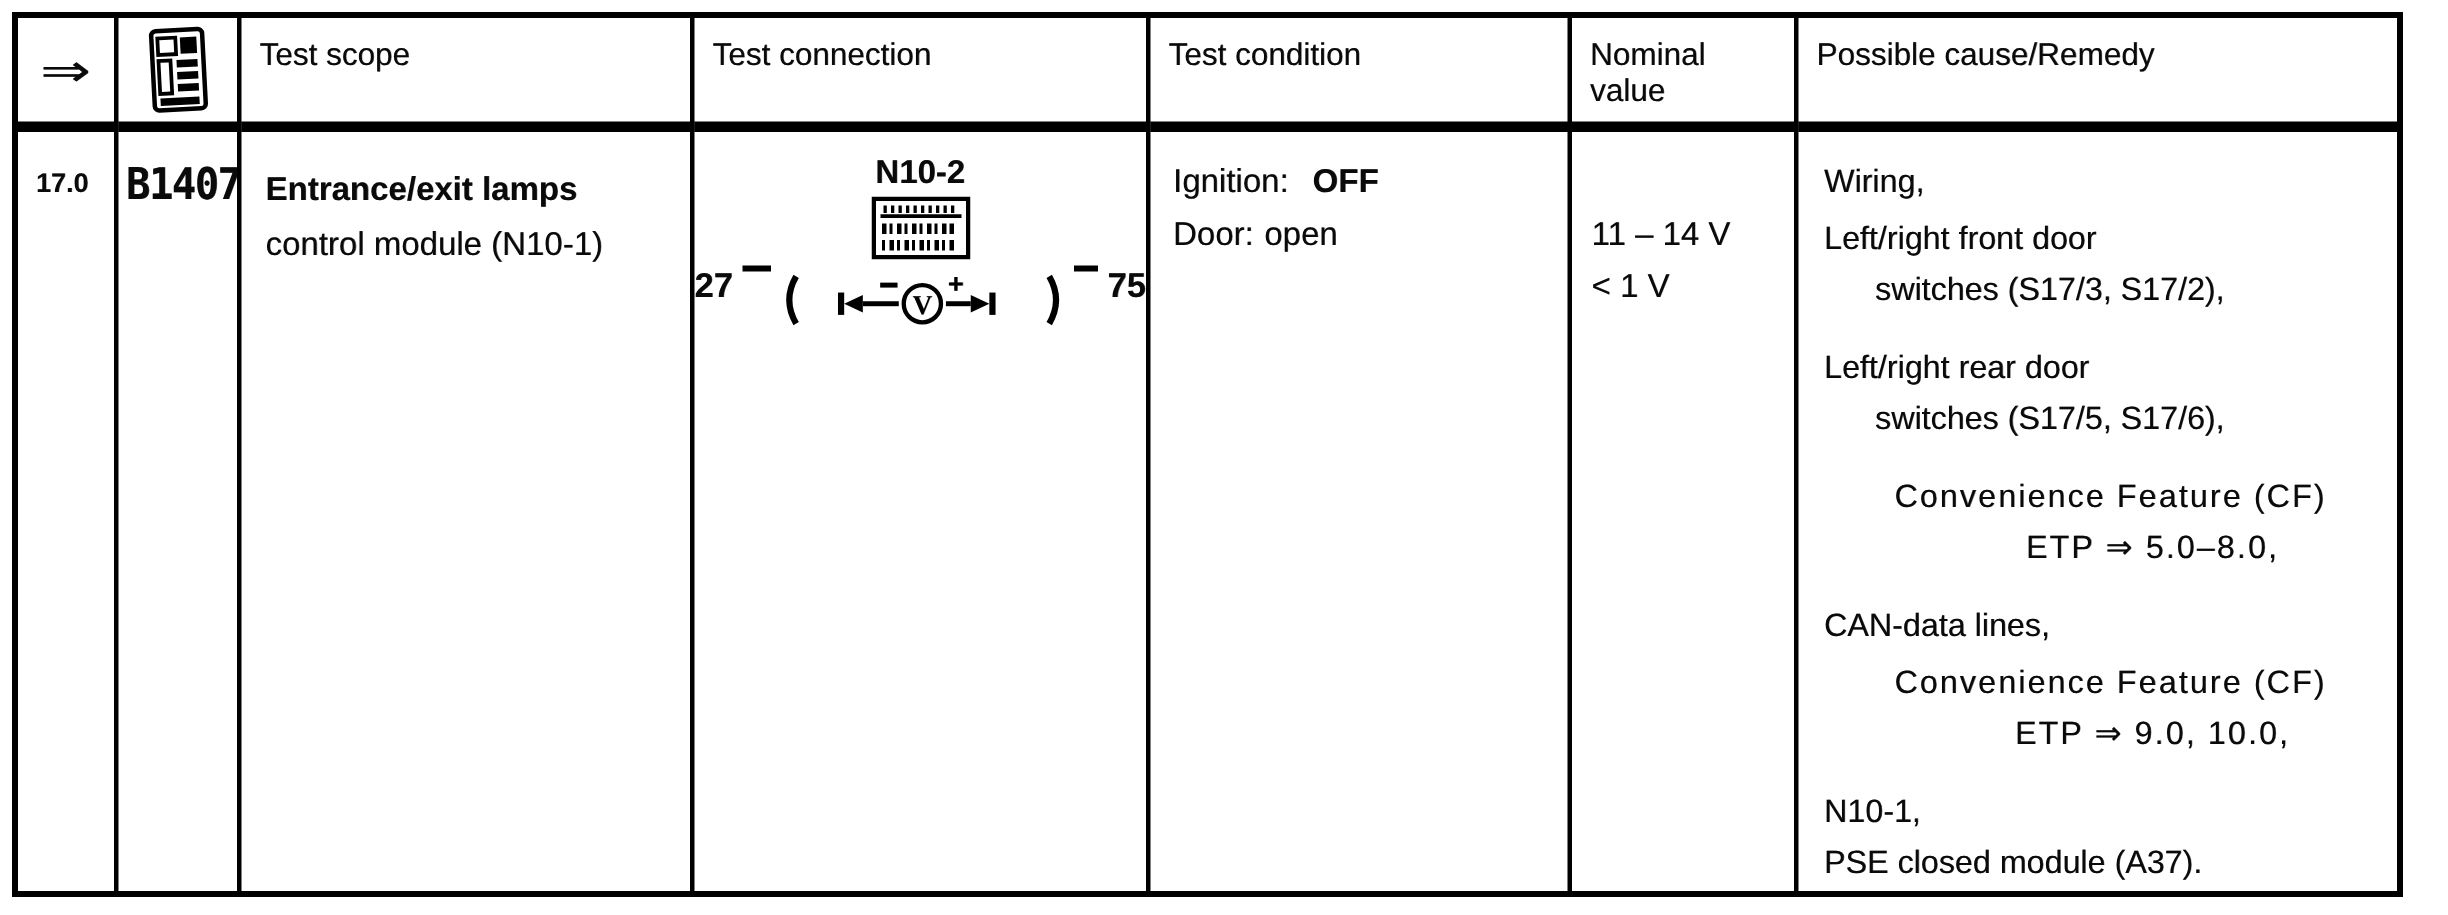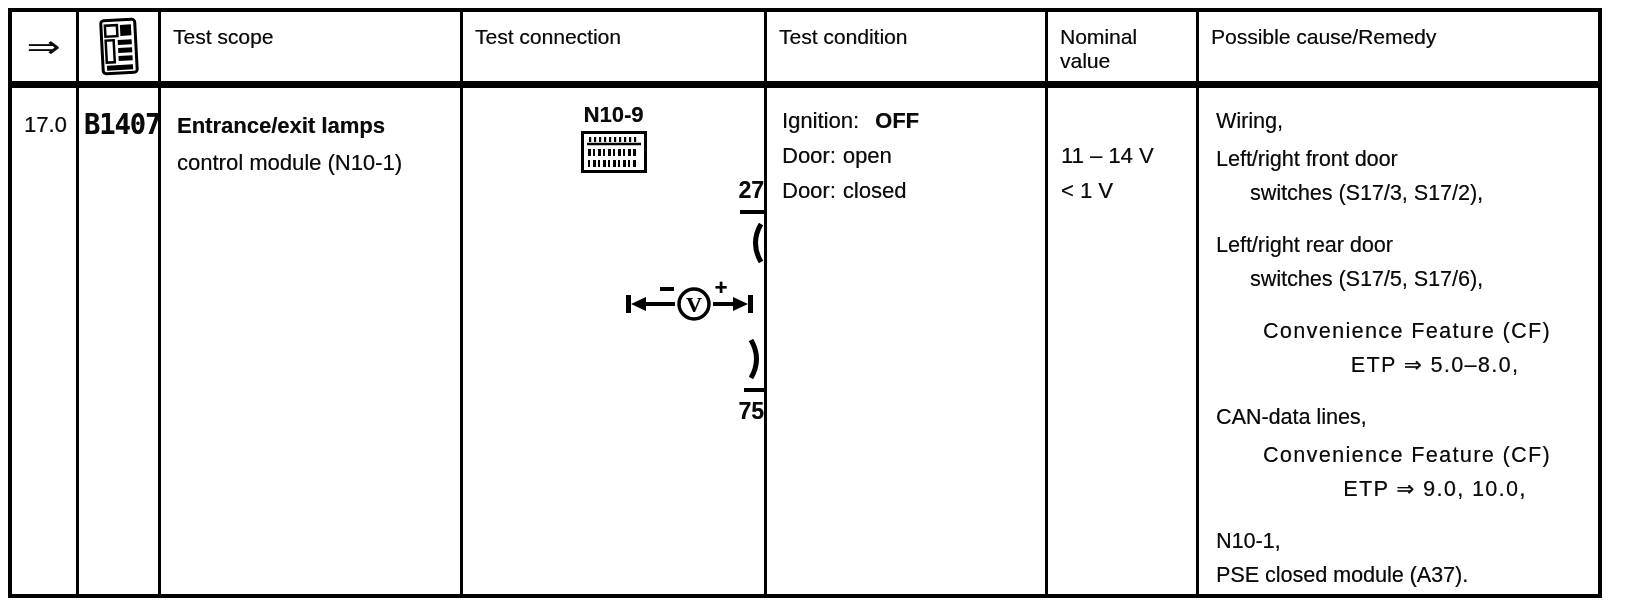"17.0" .b-step { font-size: 22px -> 18px; font-weight: none -> bold }
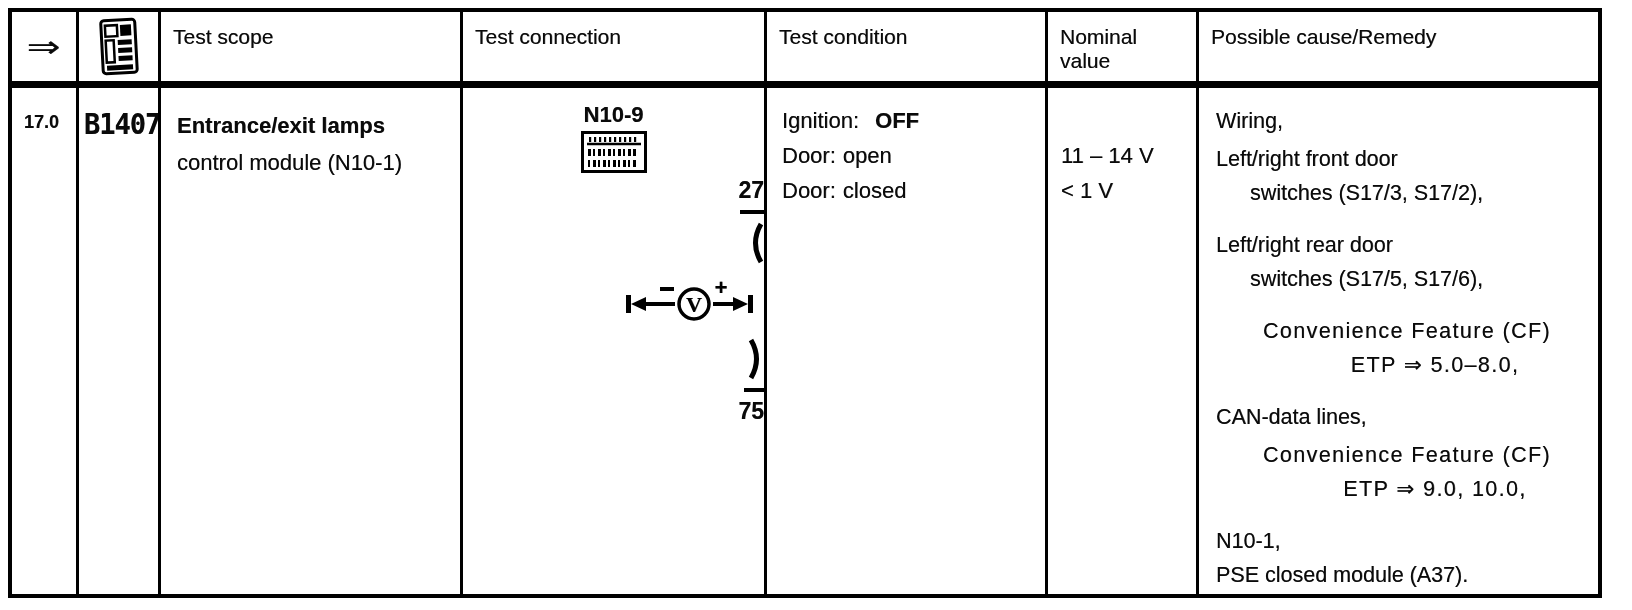"N10-9" div.conn-module { text: N10-9 -> N10-2 }
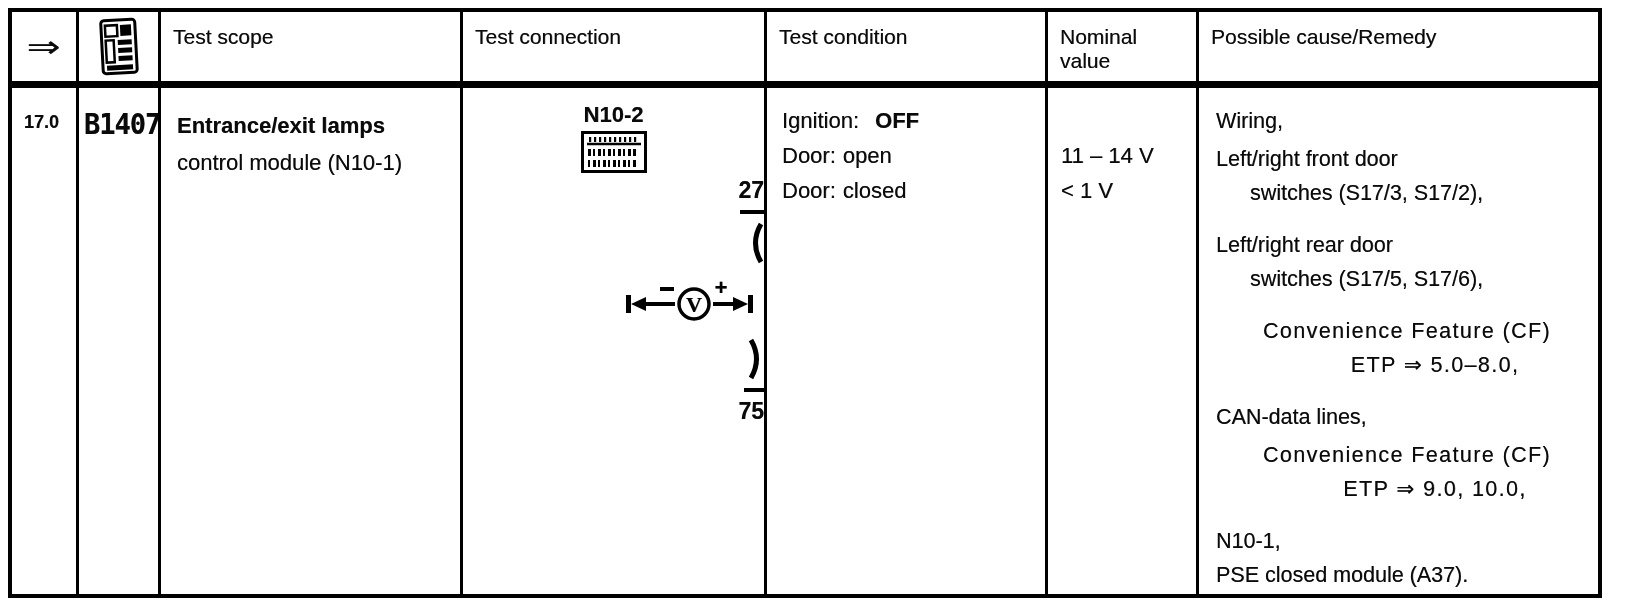"27" .conn-meter { align-items: flex-end -> flex-start; flex-direction: column -> none }
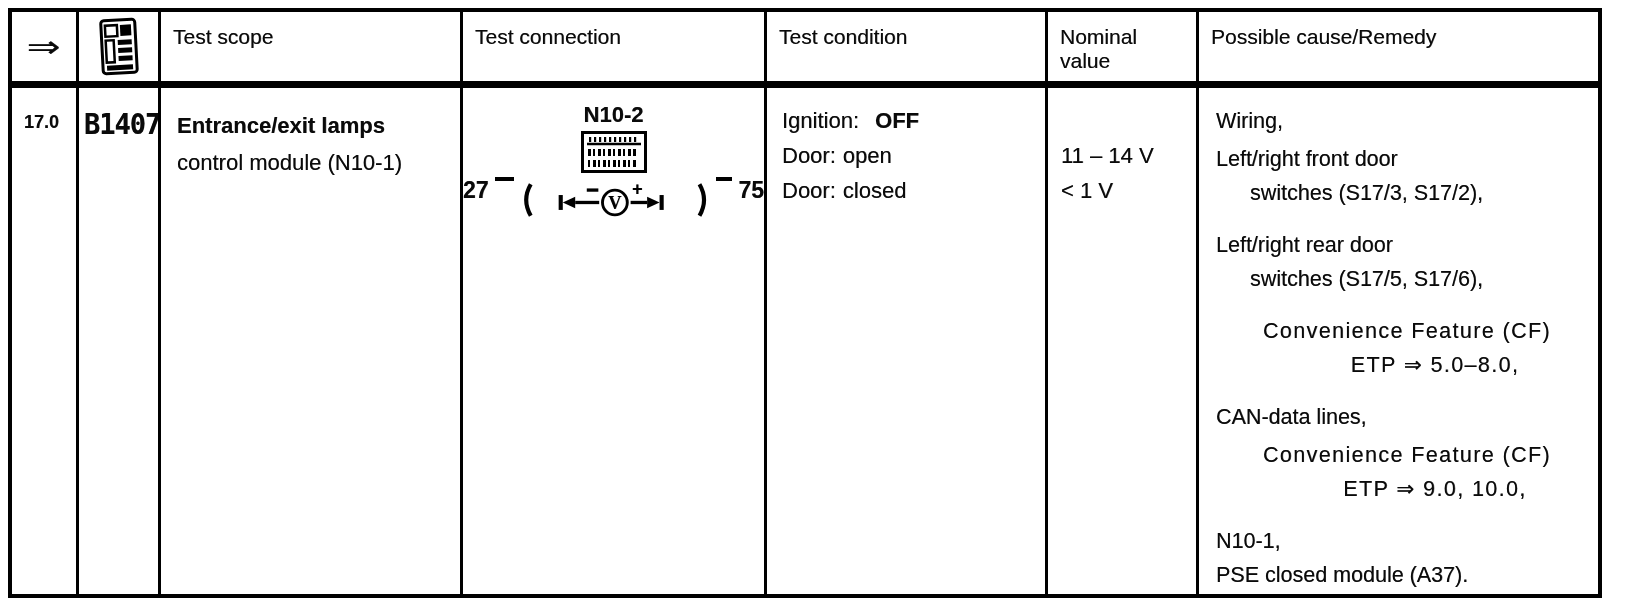"Door: closed" div { html: <div> <span>Door:</span><span>closed</span> </div> -> none }
